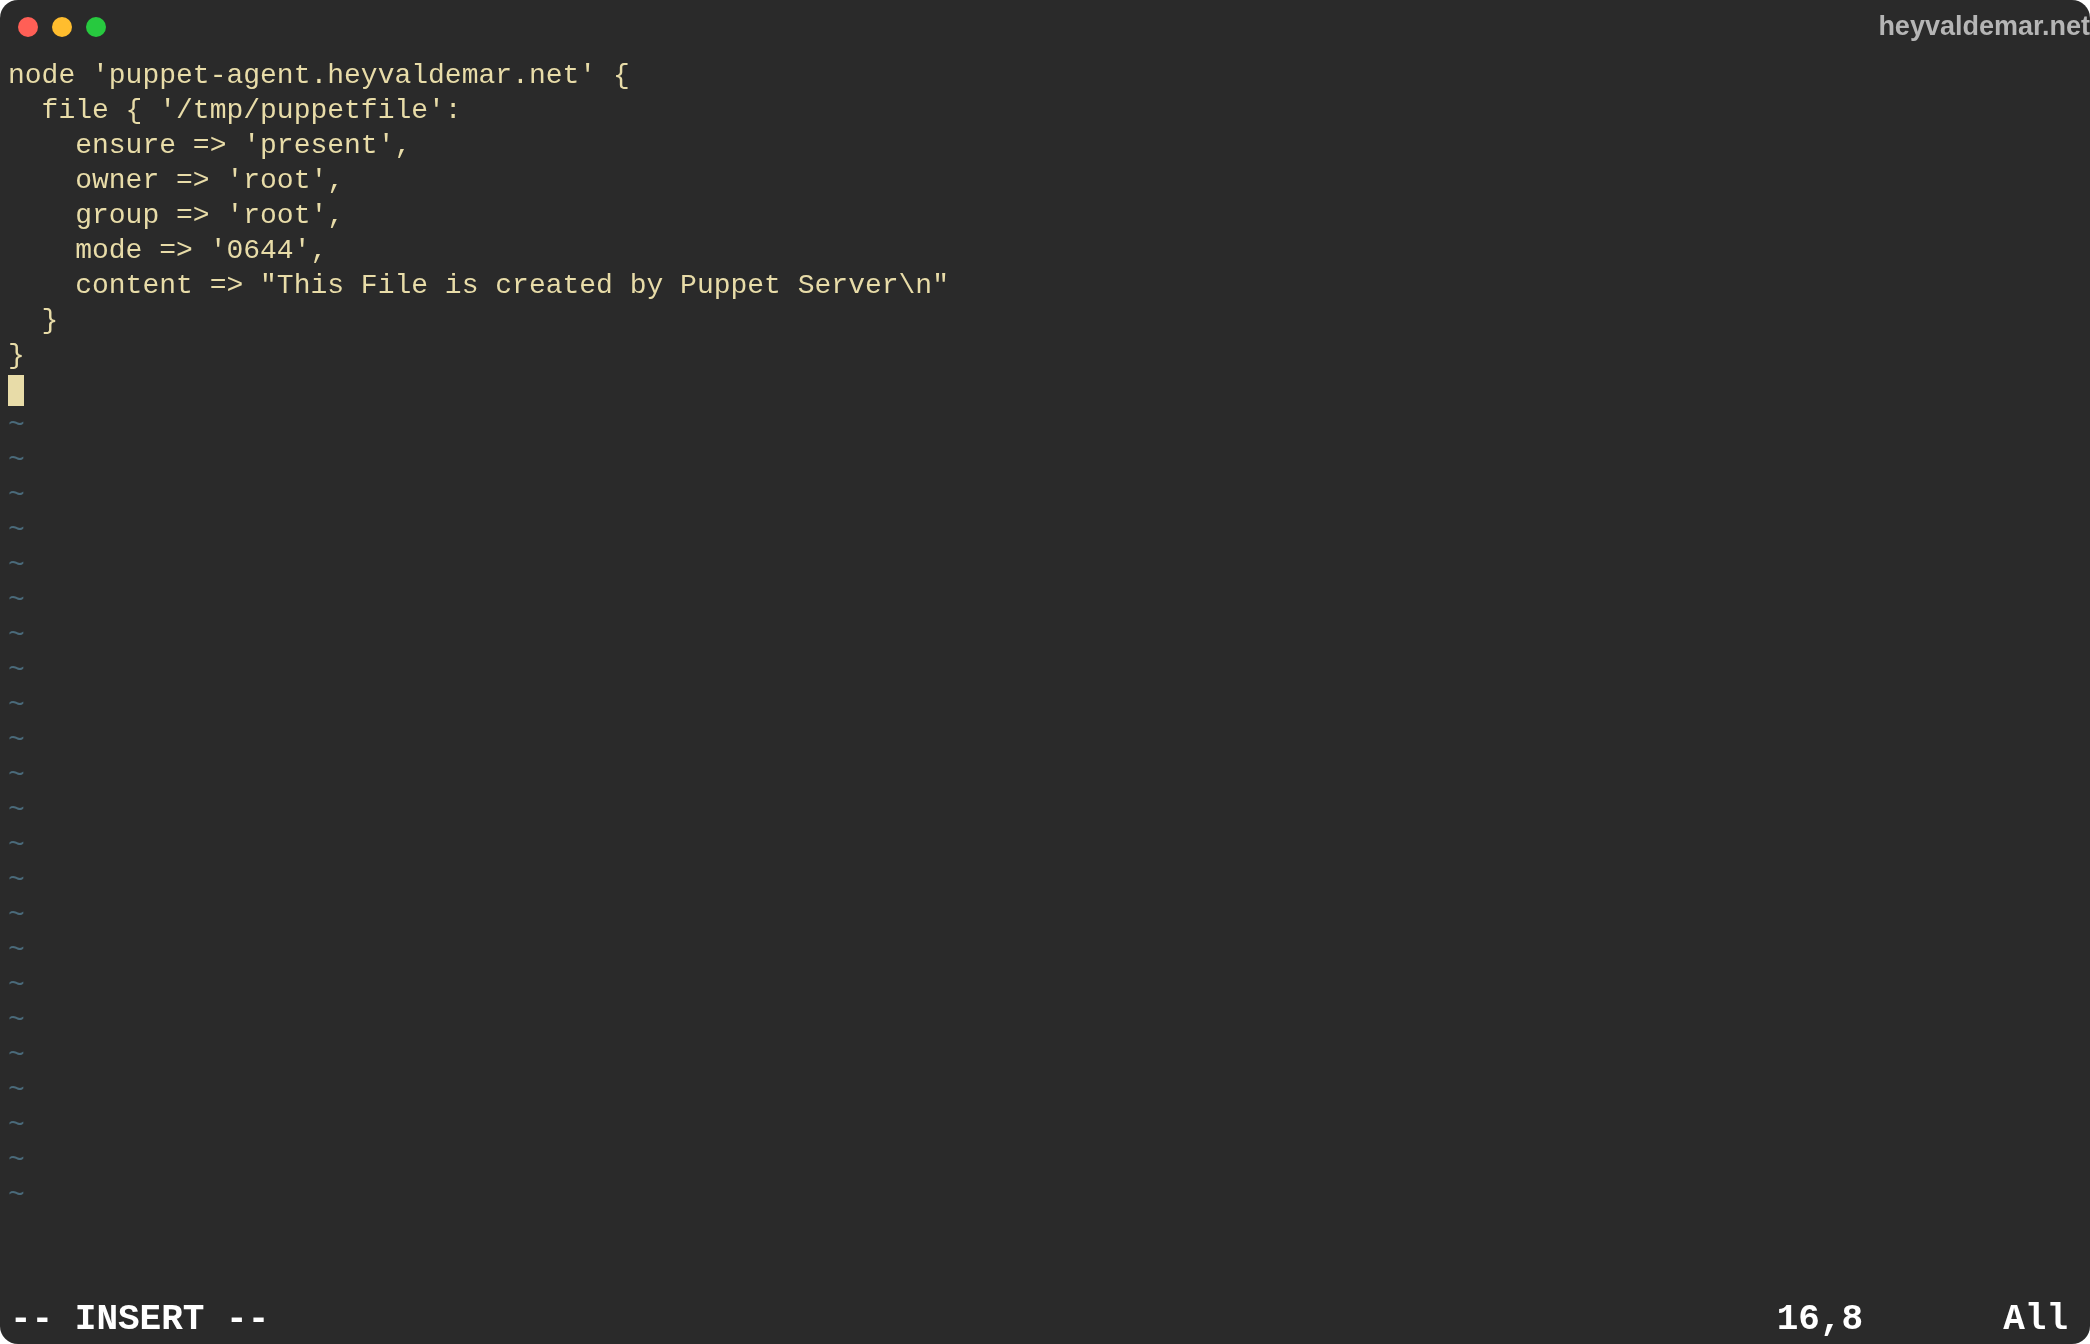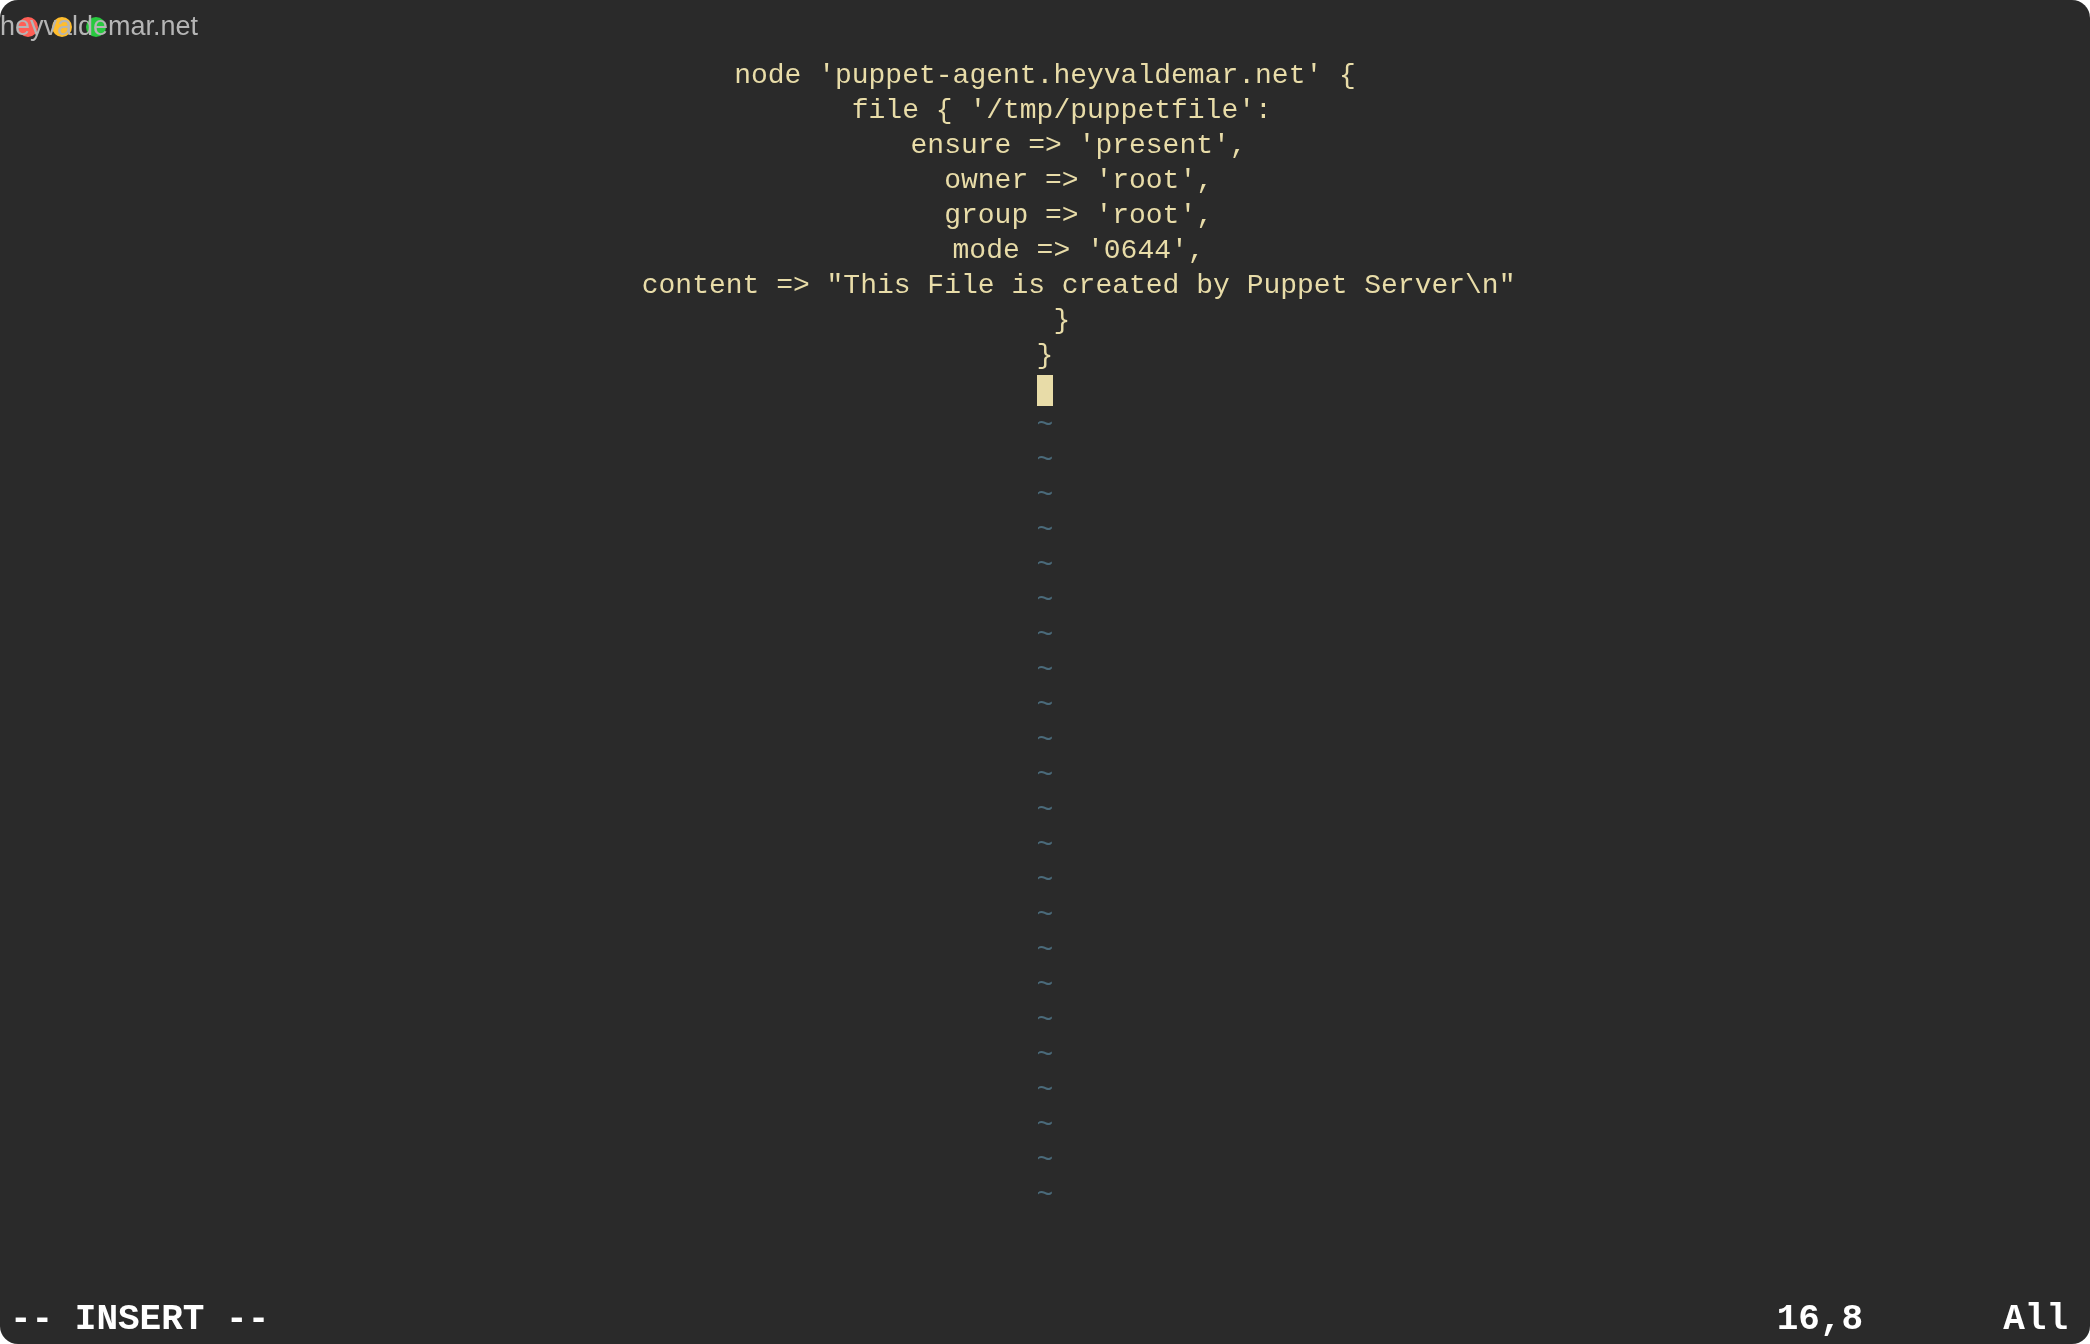"heyvaldemar.net" .title { font-weight: 400 -> 700; text-align: left -> right }
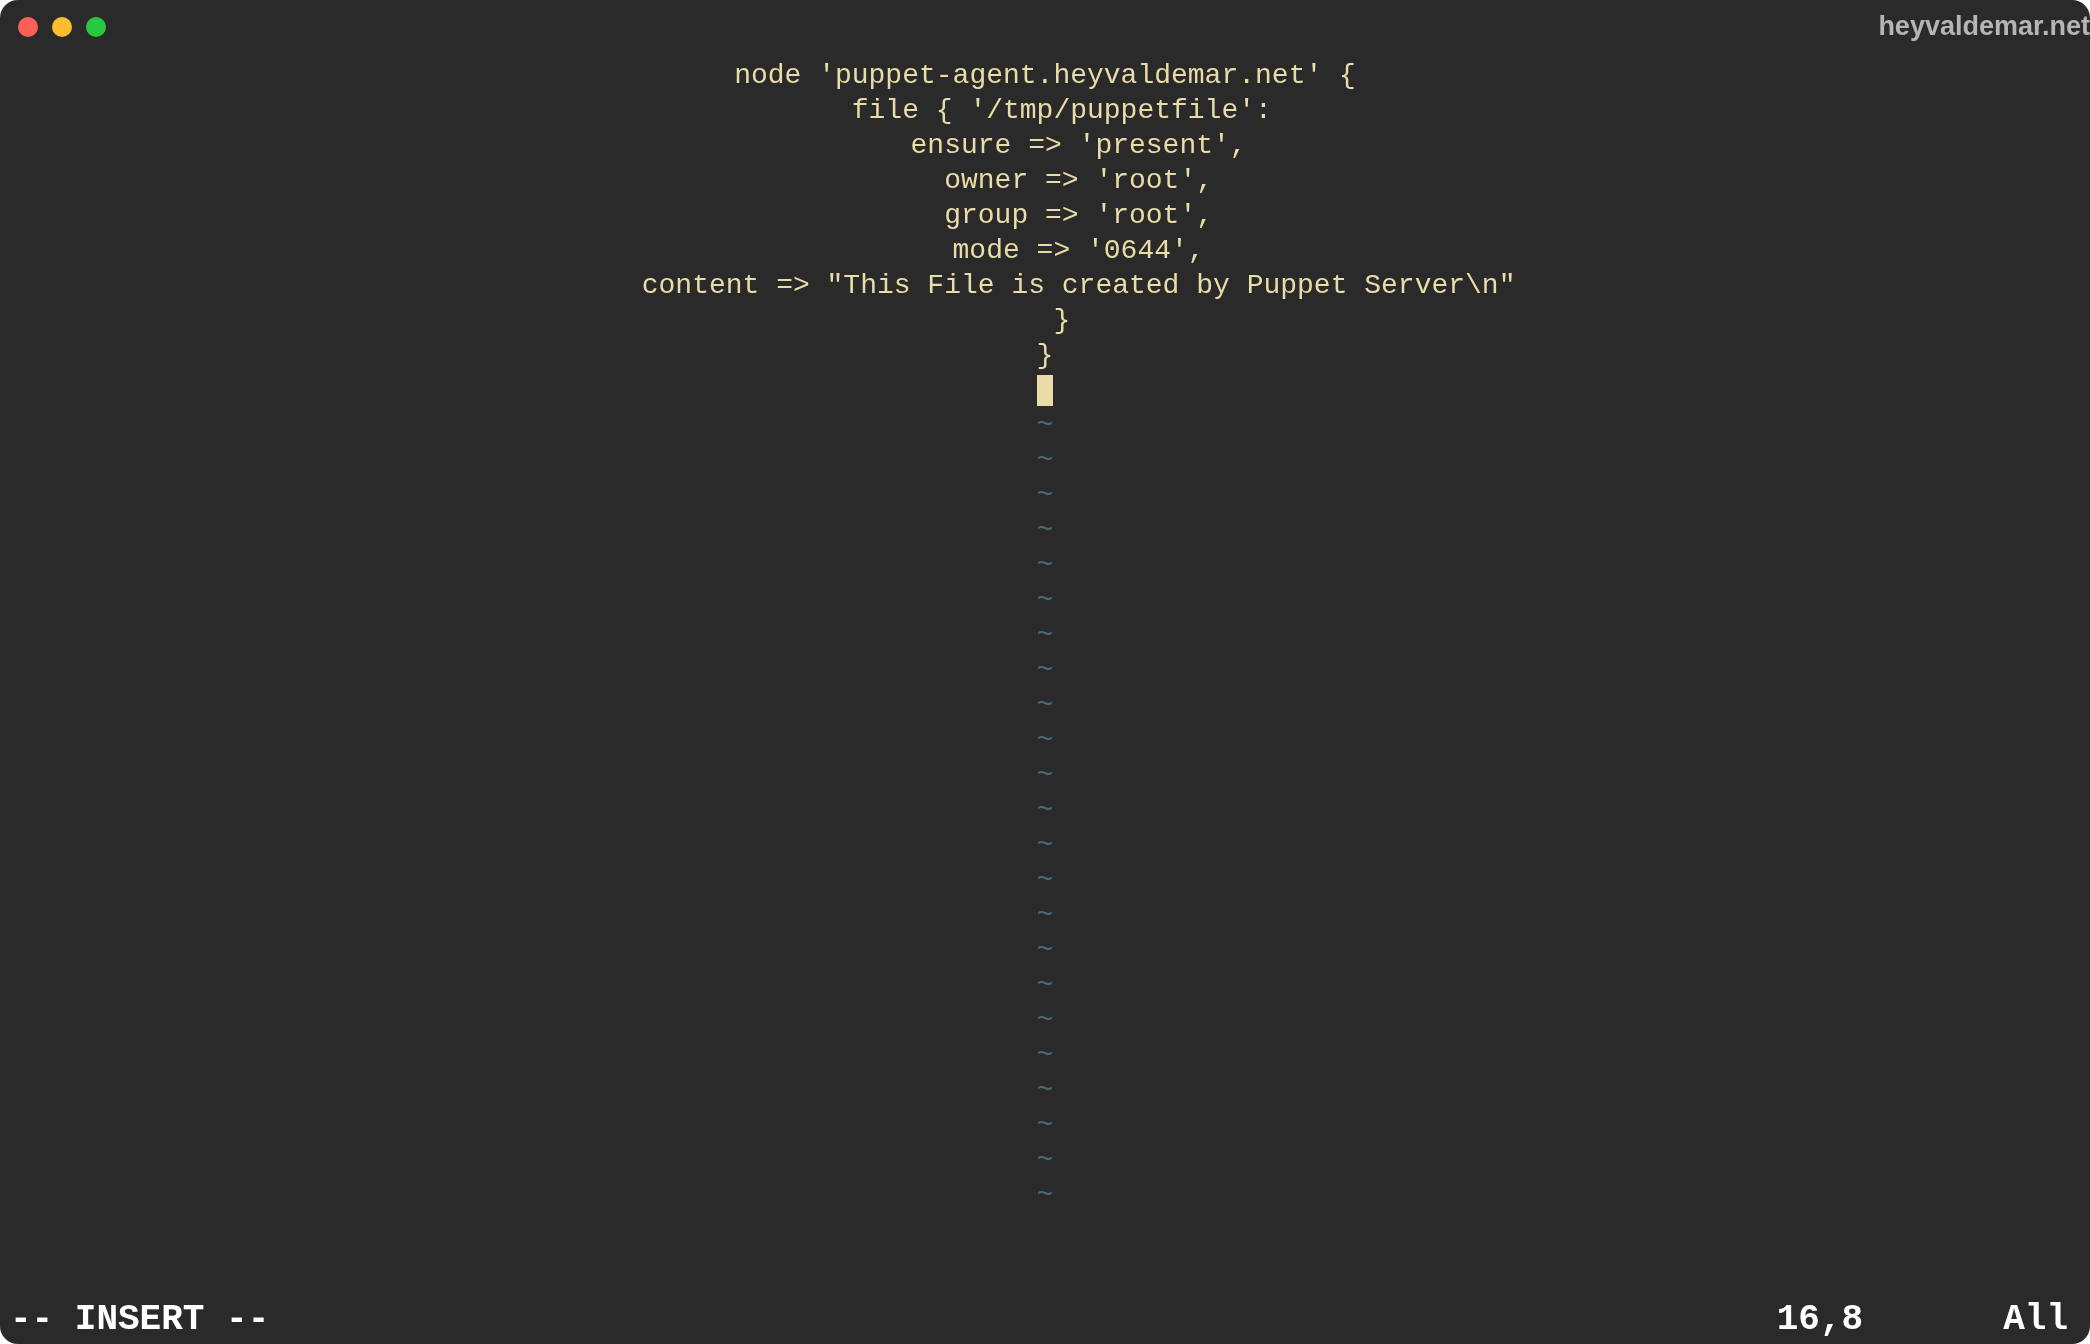"node 'puppet-agent.heyvaldemar.net' {" .editor { text-align: center -> none }
